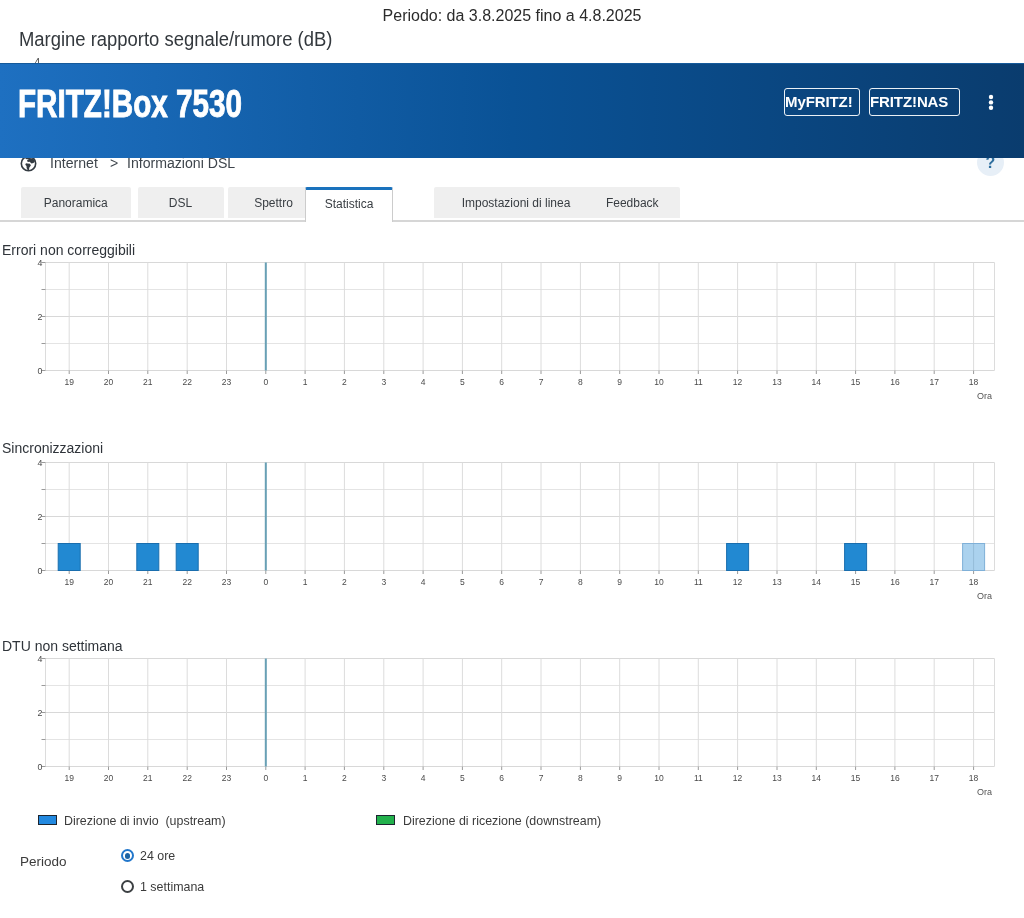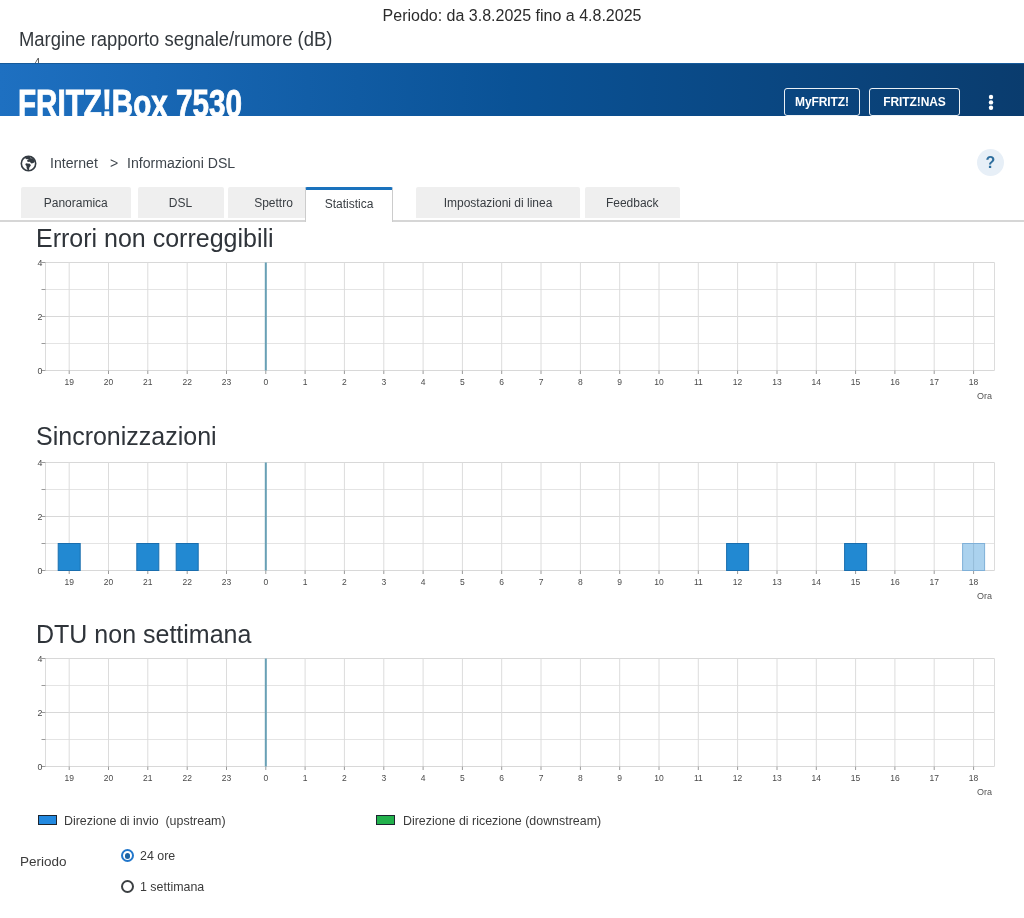"FRITZ!Box 7530" .header { height: 53px -> 95px }
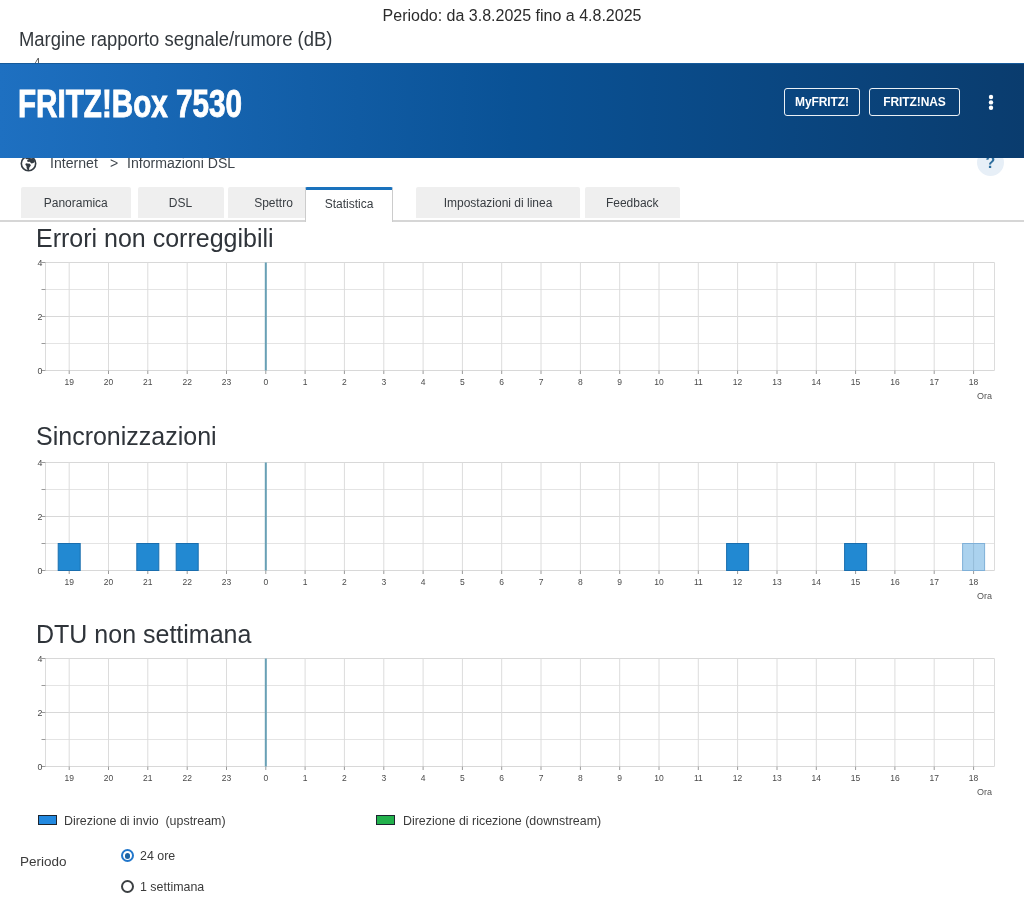"MyFRITZ!" .hbtn { font-size: 12px -> 15px; text-align: center -> none }
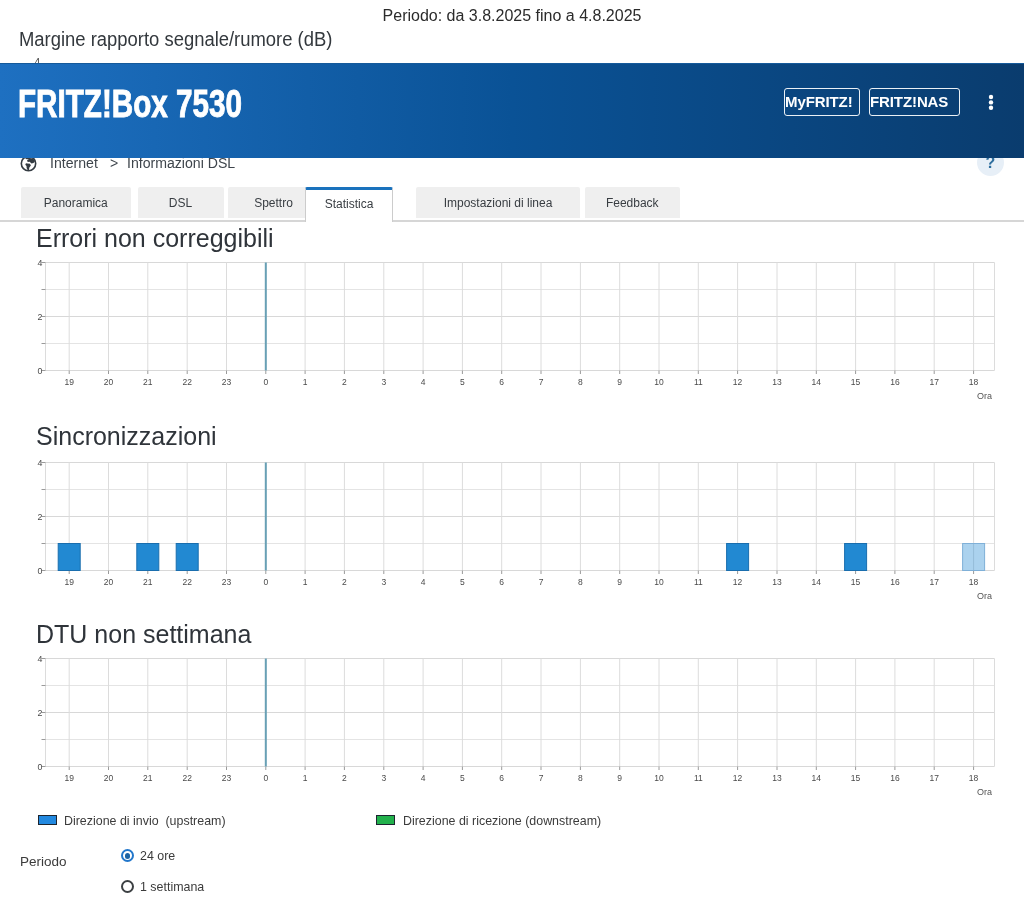"Impostazioni di linea" div.tab { left: 416px -> 434px }
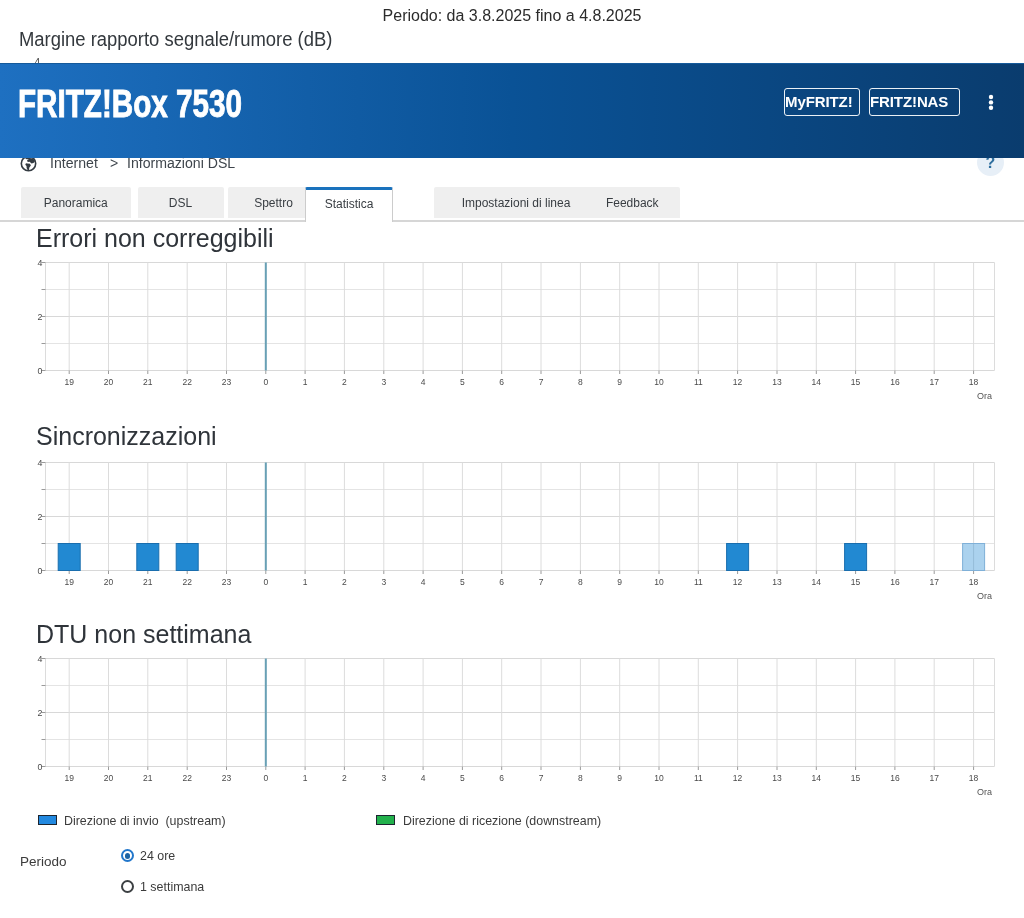"Errori non correggibili" h2 { font-size: 25px -> 14px; left: 36px -> 2px; margin-top: none -> 18px }
